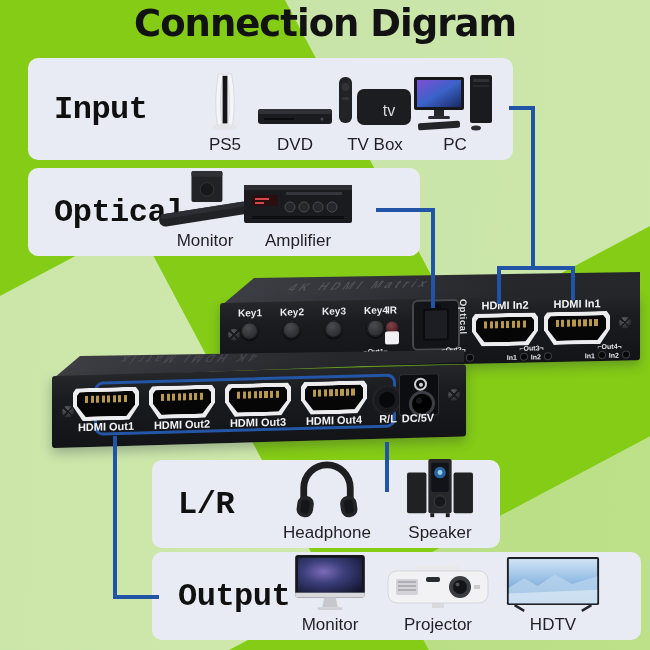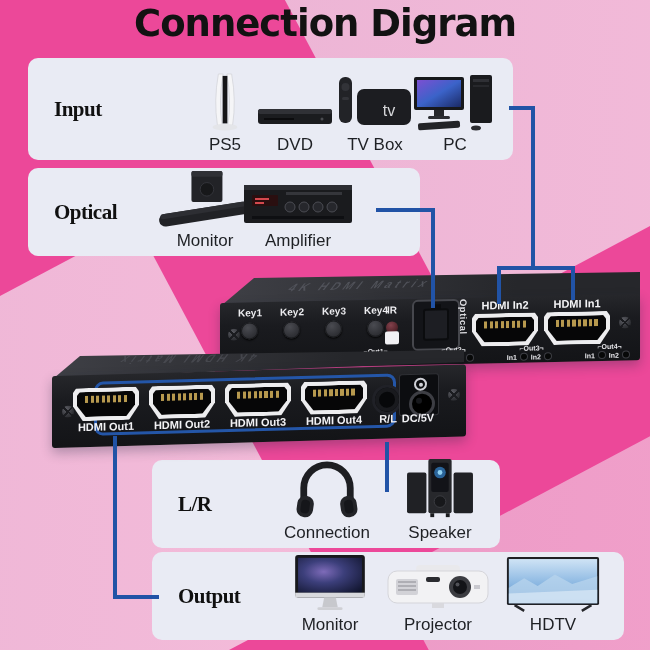"Connection Digram" .canvas { background: #ec4899 -> #84cc16 }
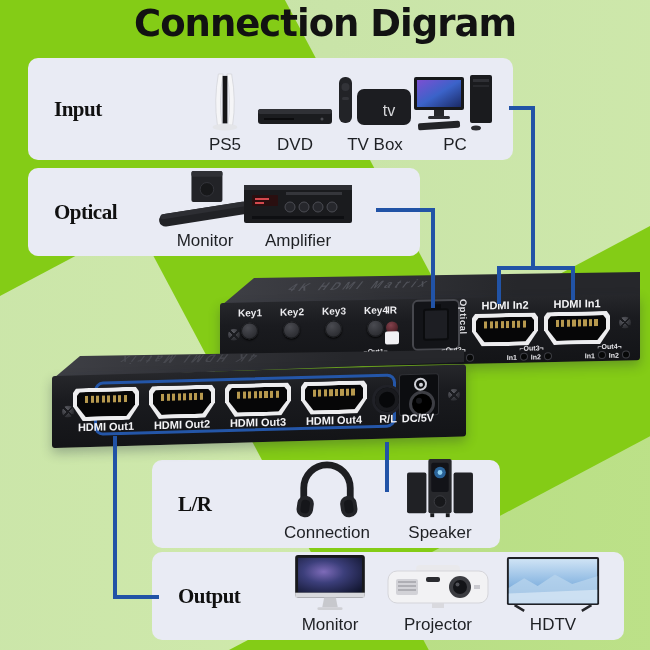"Input" .grp-label { font-family: Liberation Serif, serif -> Liberation Mono, monospace; font-size: 21px -> 32px }
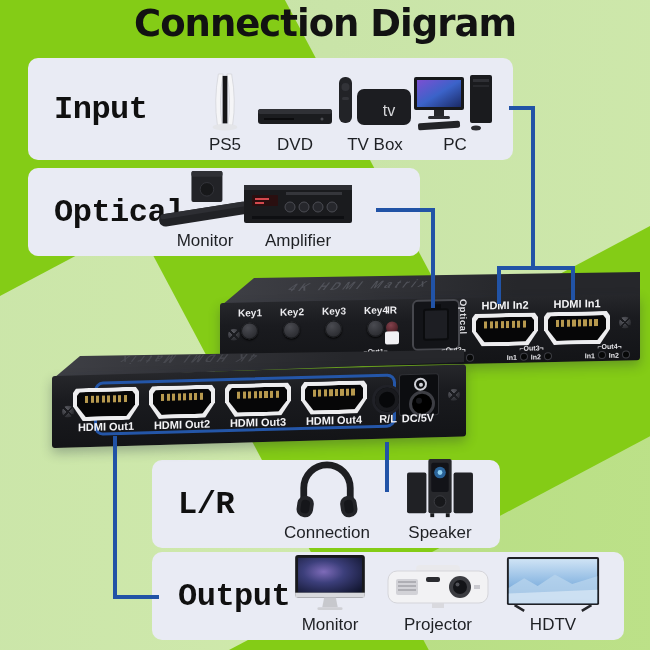"Connection" span.cap { text: Connection -> Headphone }
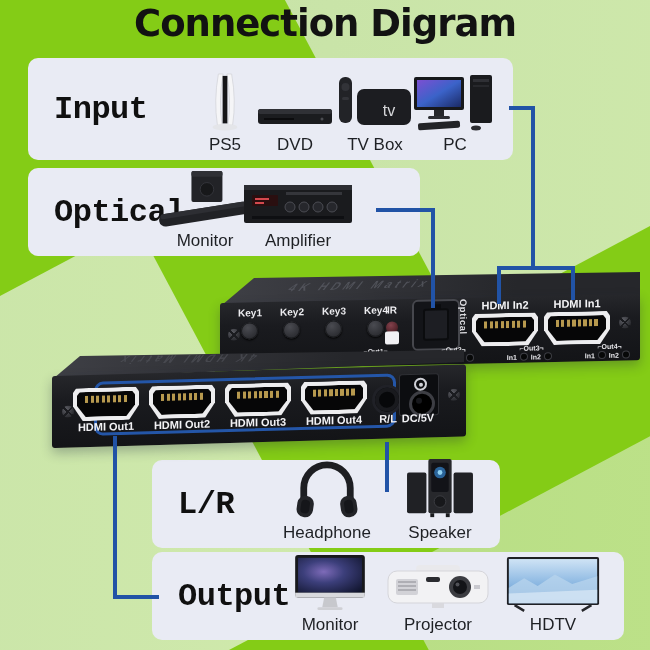"Output" .output-box { padding-left: none -> 17px }
